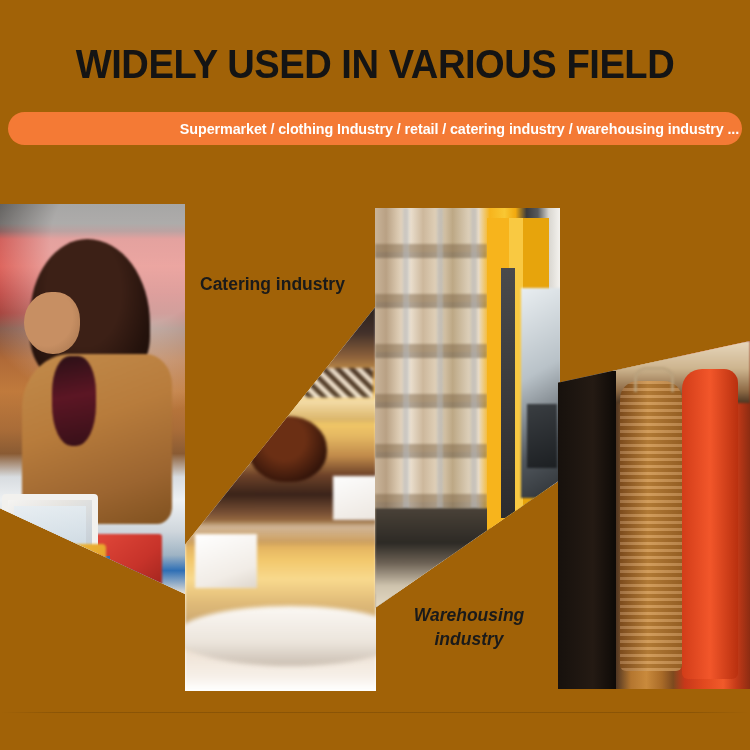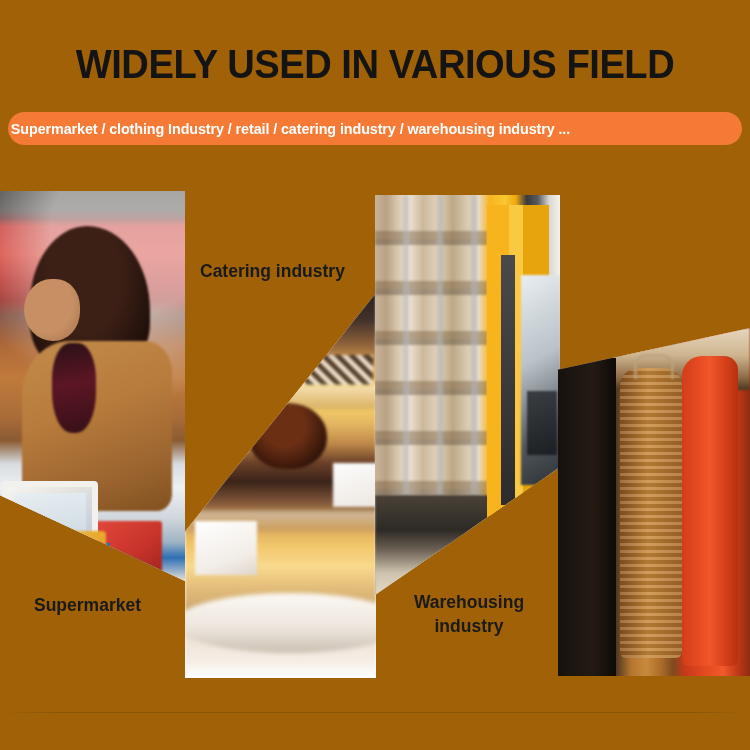"Supermarket / clothing Industry /" .pill { justify-content: flex-start -> flex-end }
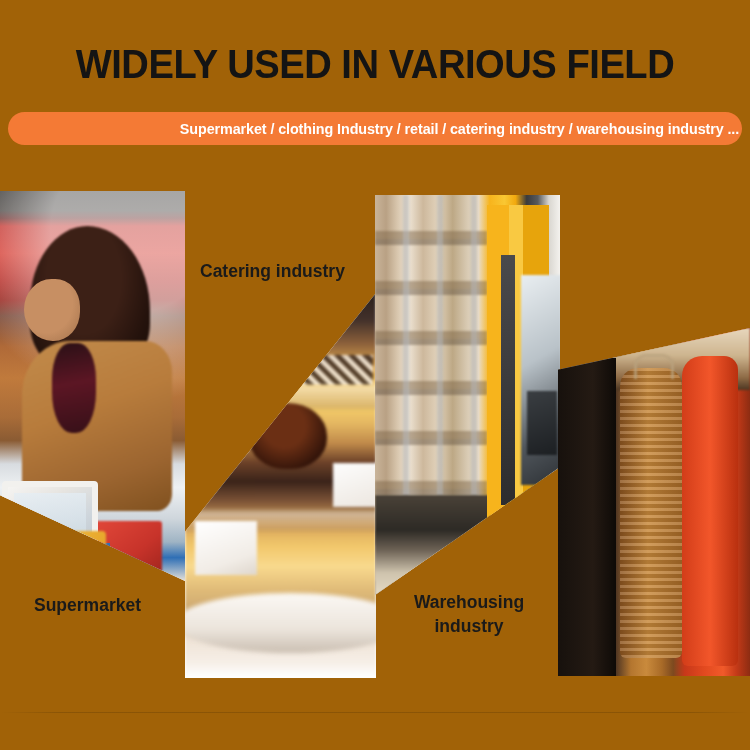"Catering industry" .collage { top: 173px -> 186px }
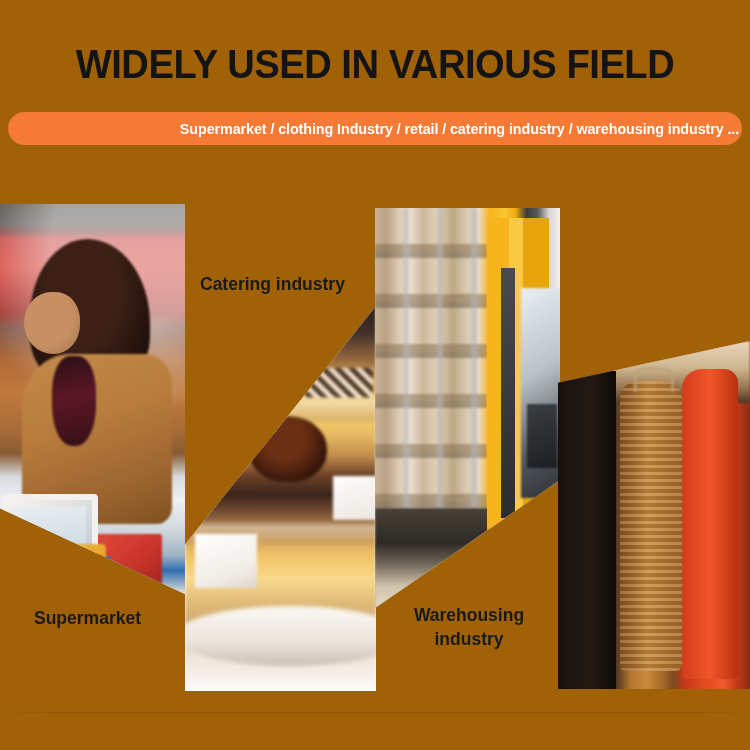"Supermarket" div.caption { html: <div>Supermarket</div> -> none }
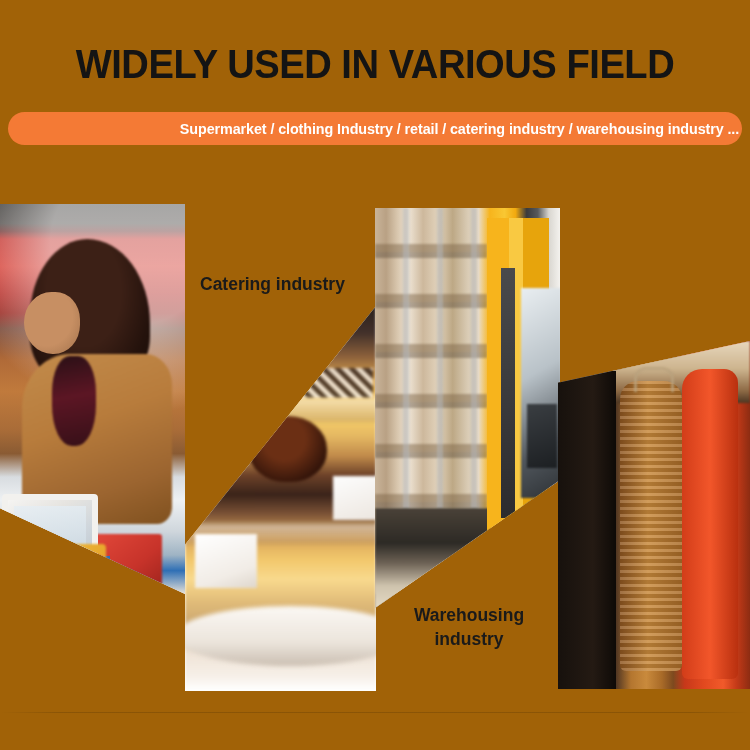"Warehousing industry" .caption.two-line { font-style: none -> italic }
